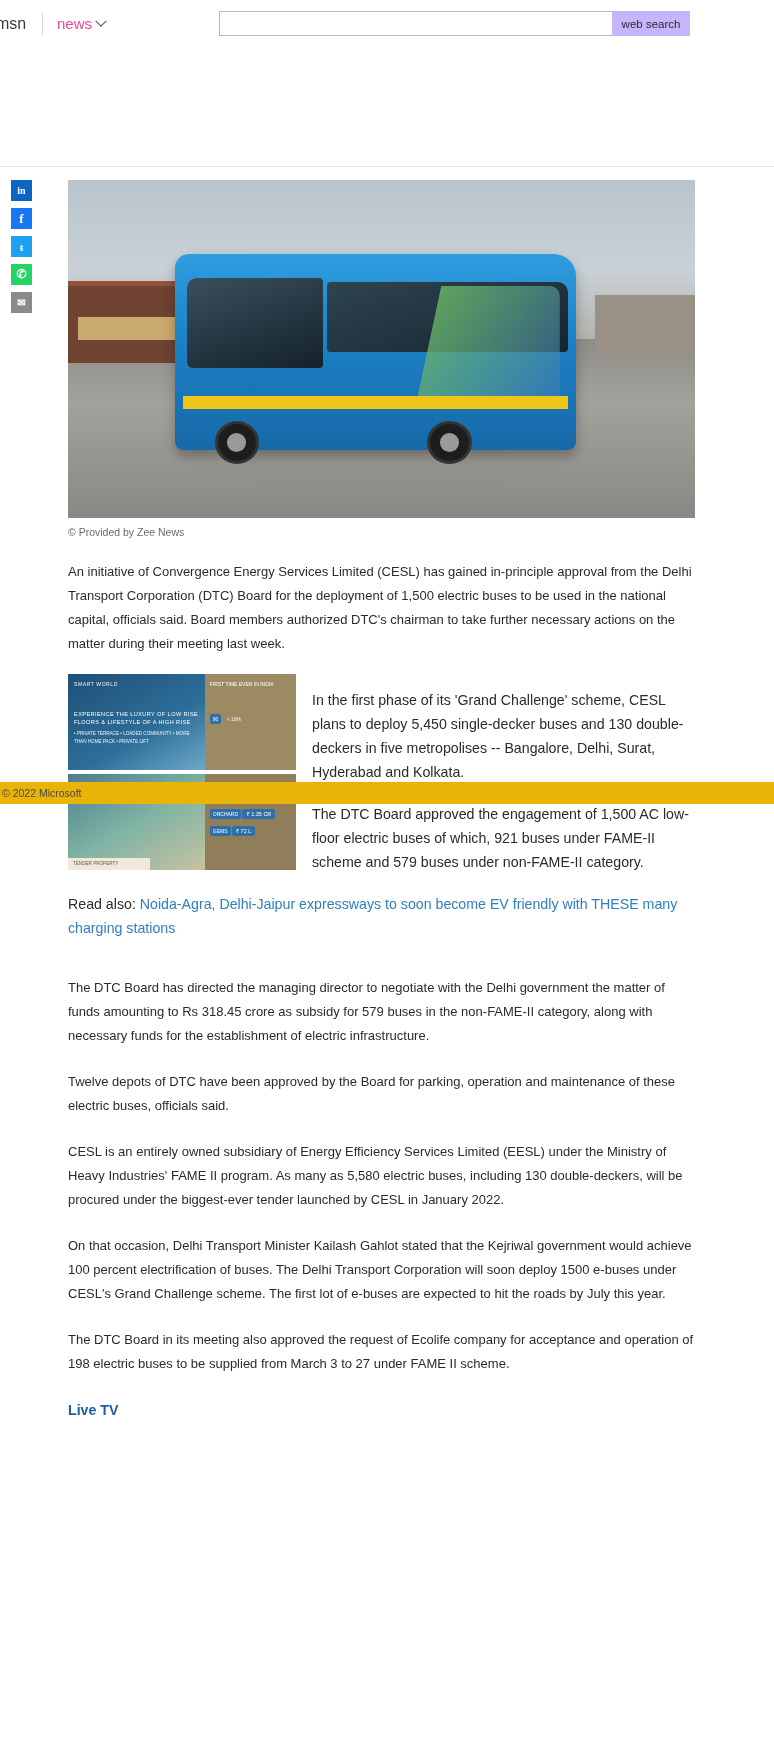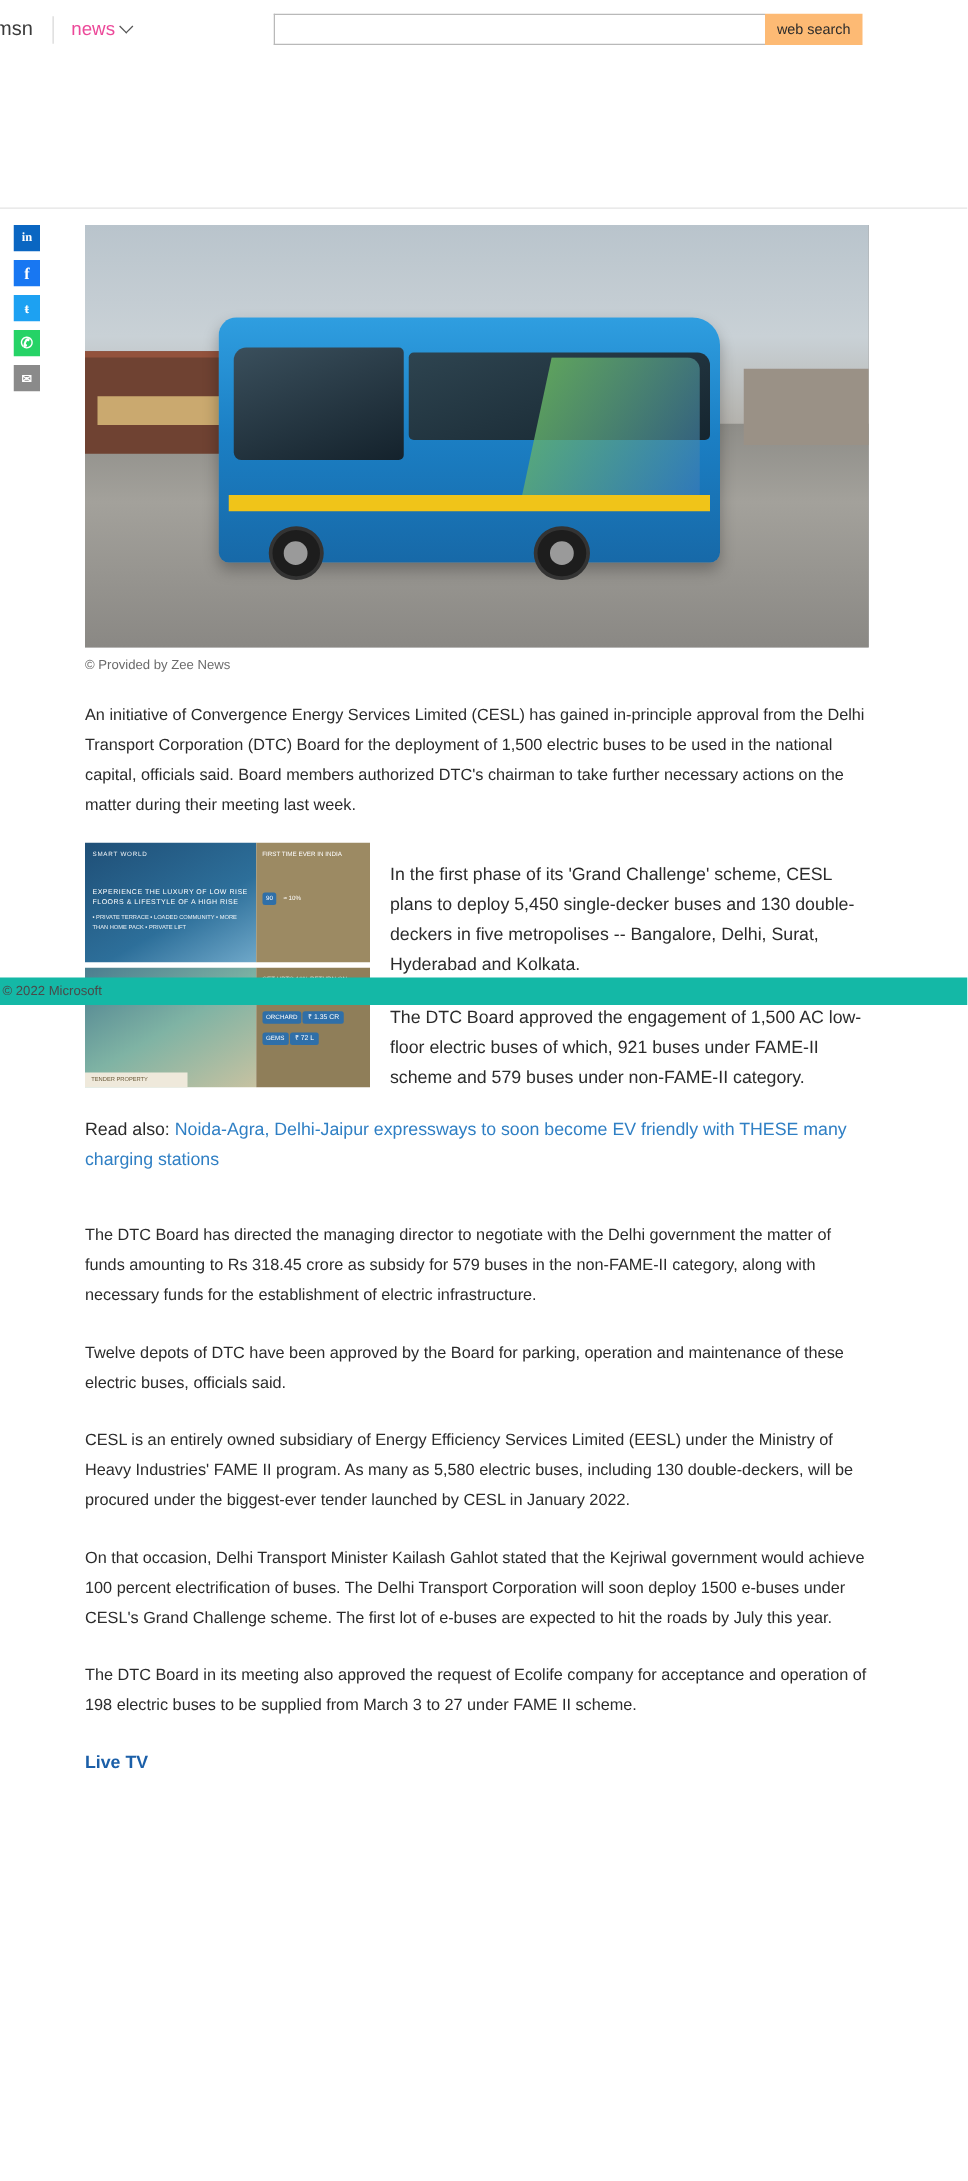"web search" .search-btn { background: #fdba74 -> #c4b5fd }
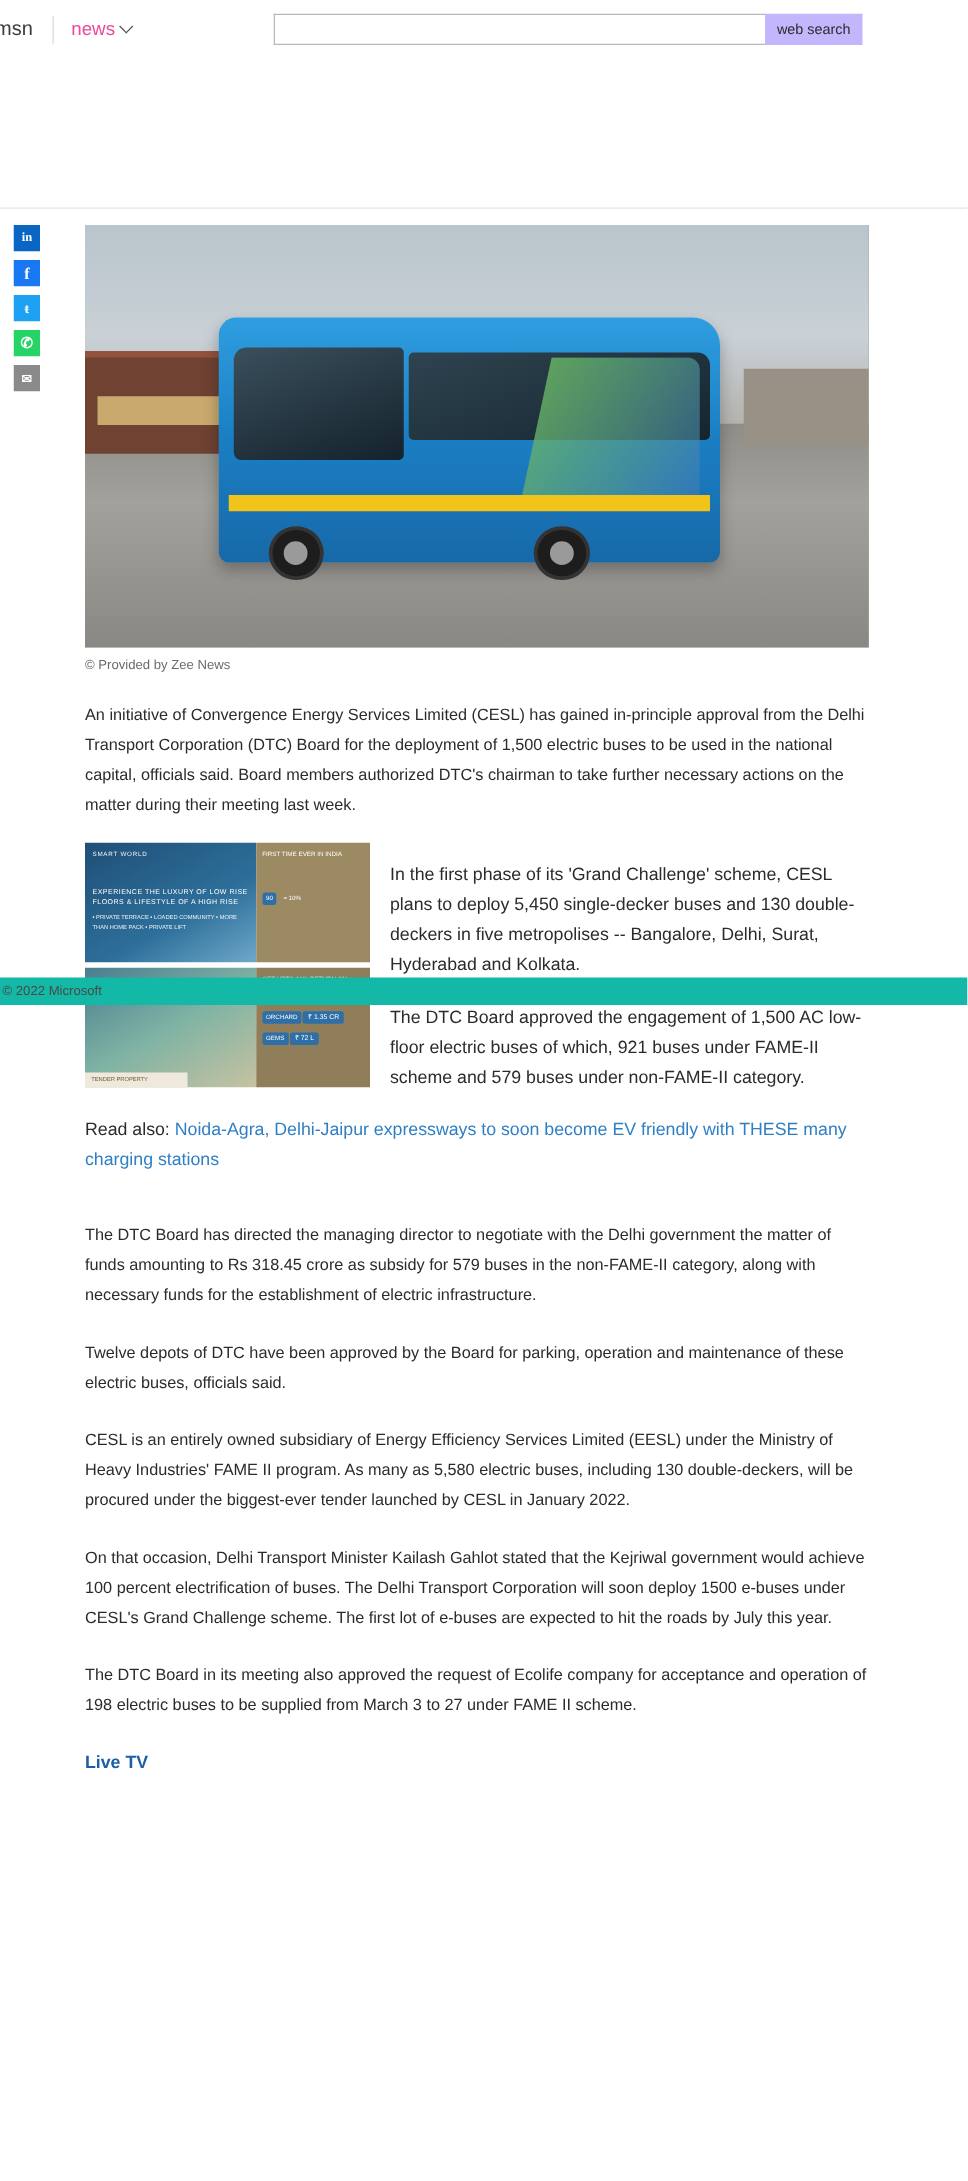"© 2022 Microsoft" .ms-attrib-bar { background: #14b8a6 -> #eab308 }
